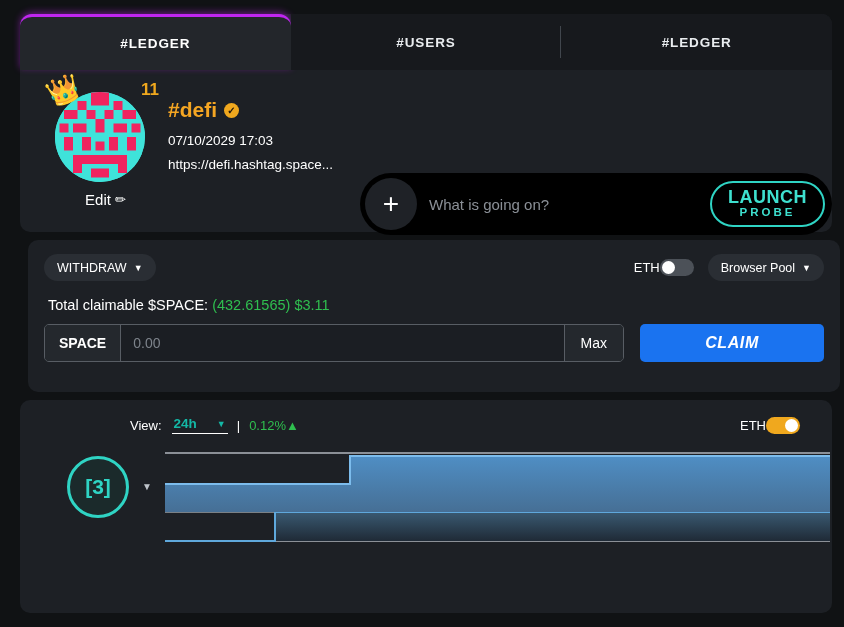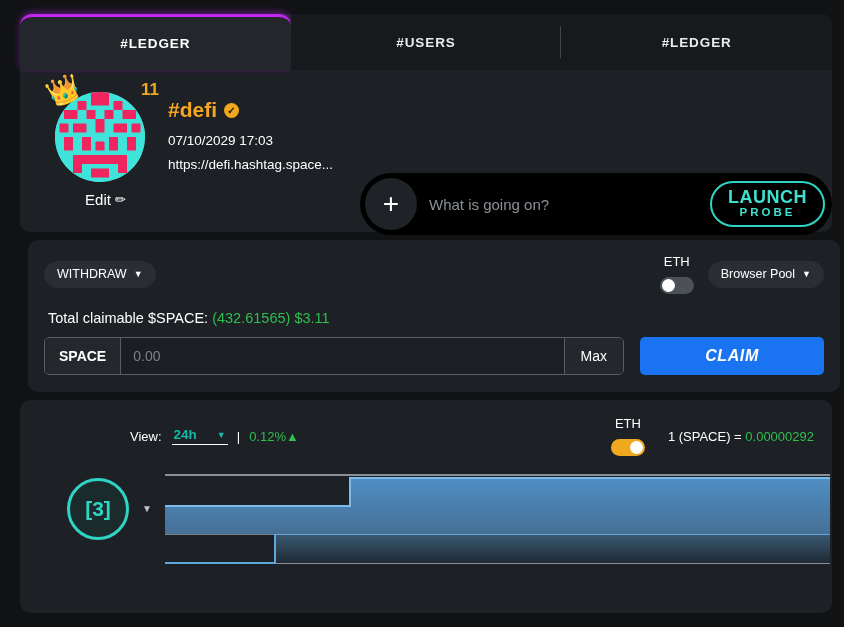"ETH" .eth-toggle { flex-direction: column -> none; gap: 8px -> none }
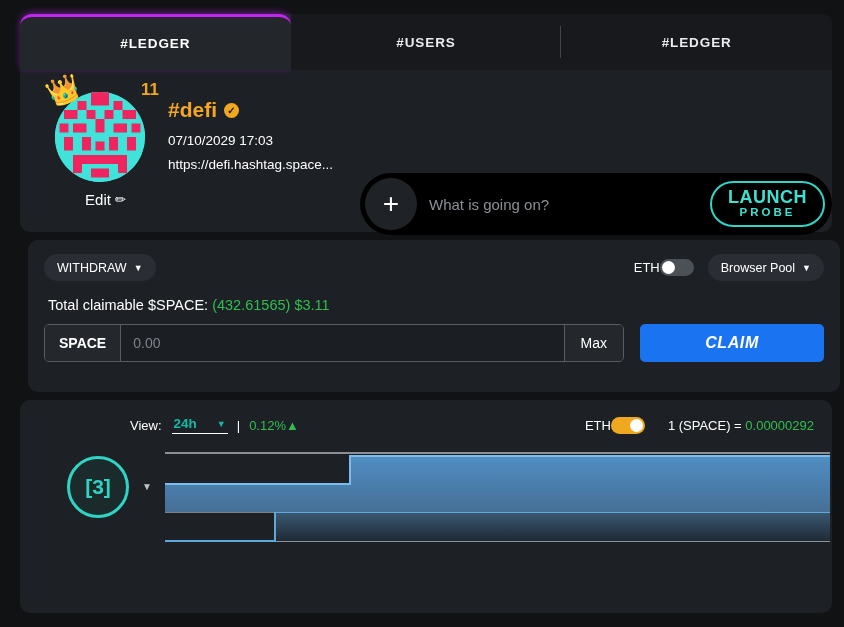"1 (SPACE) = 0.00000292" span.rate { html: <span> <span>1 (SPACE) =</span> <span>0.00000292</span> </span> -> none }
